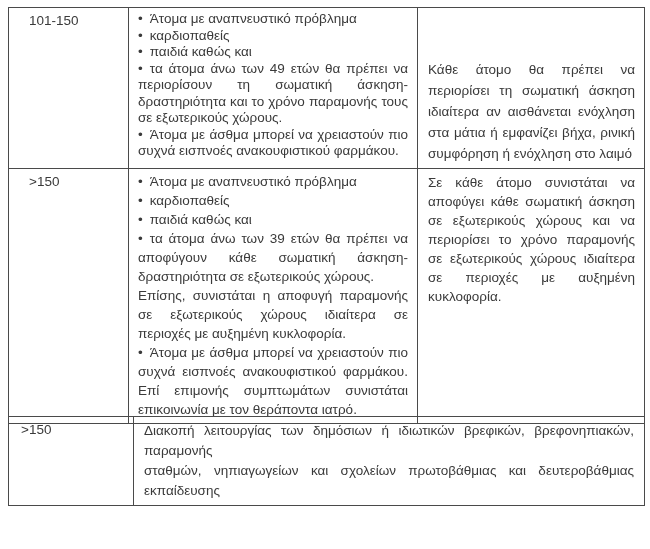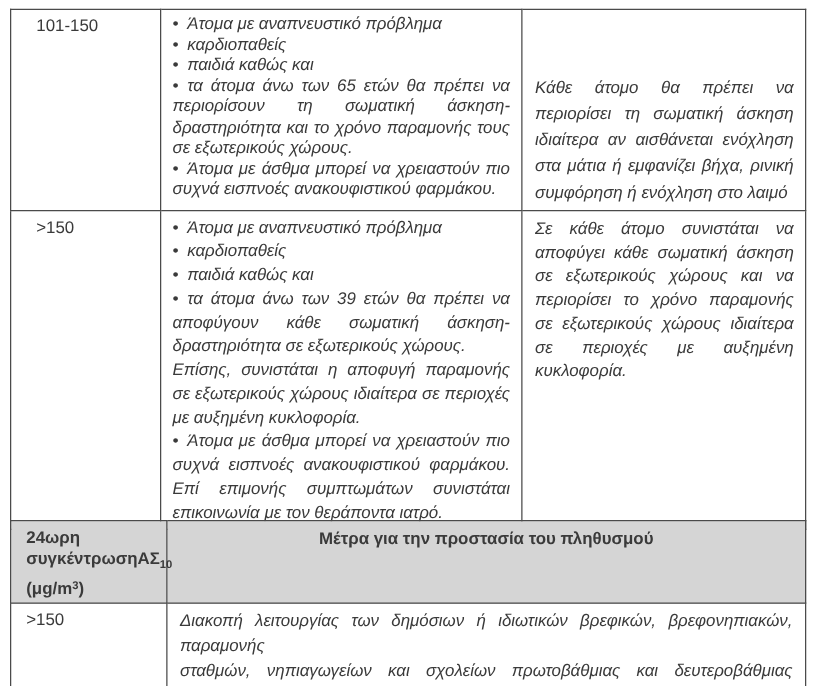"• Άτομα με αναπνευστικό πρόβλημα" p { font-style: italic -> none }
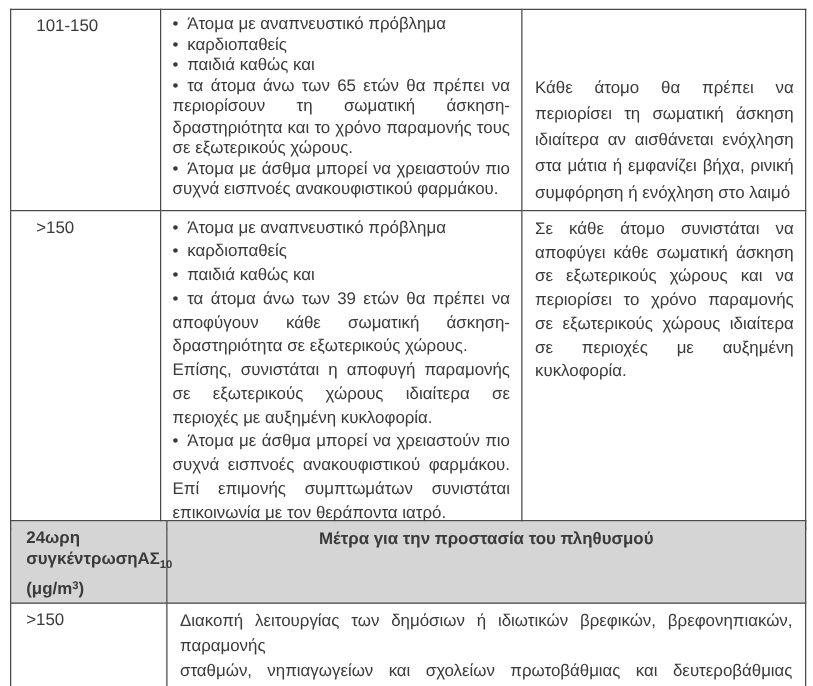"τα άτομα άνω των 65" span { text: 65 -> 49 }
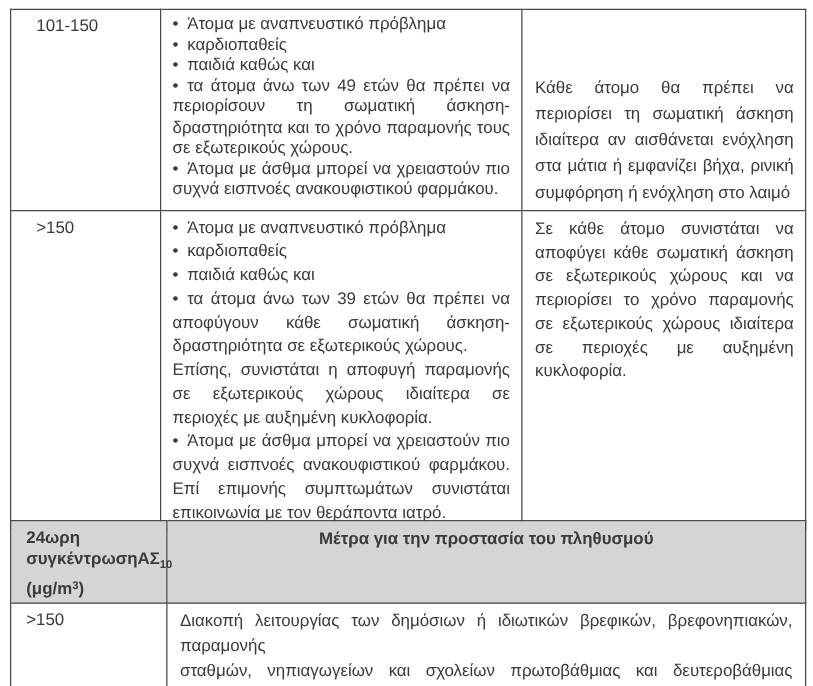"24ωρη" tr.hdr { html: <tr> <td> <div>24ωρη</div> <div> <span>συγκέντρωση</span> <span><span>ΑΣ</span><sub>10</sub></span> </div> <div><span>(μg/m</span><sup>3</sup><span>)</span></div> </td> <td> <span>Μέτρα για την προστασία του πληθυσμού</span> </td> </tr> -> none }
